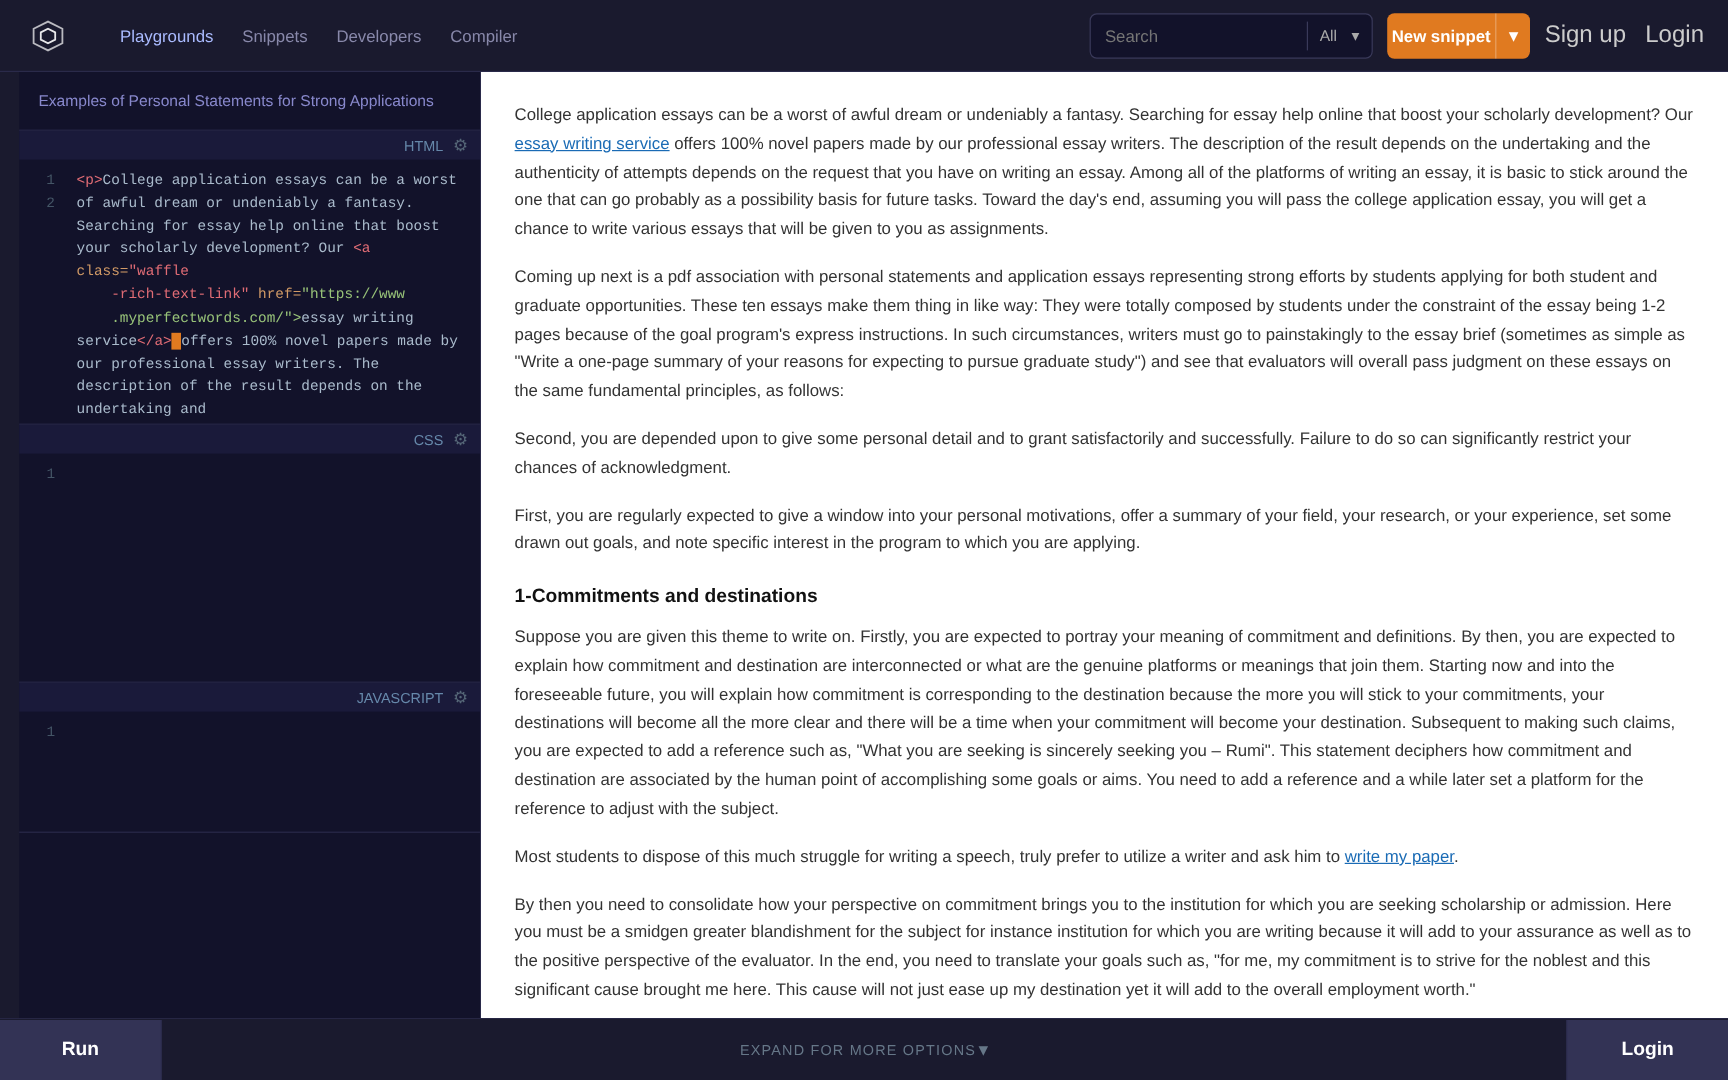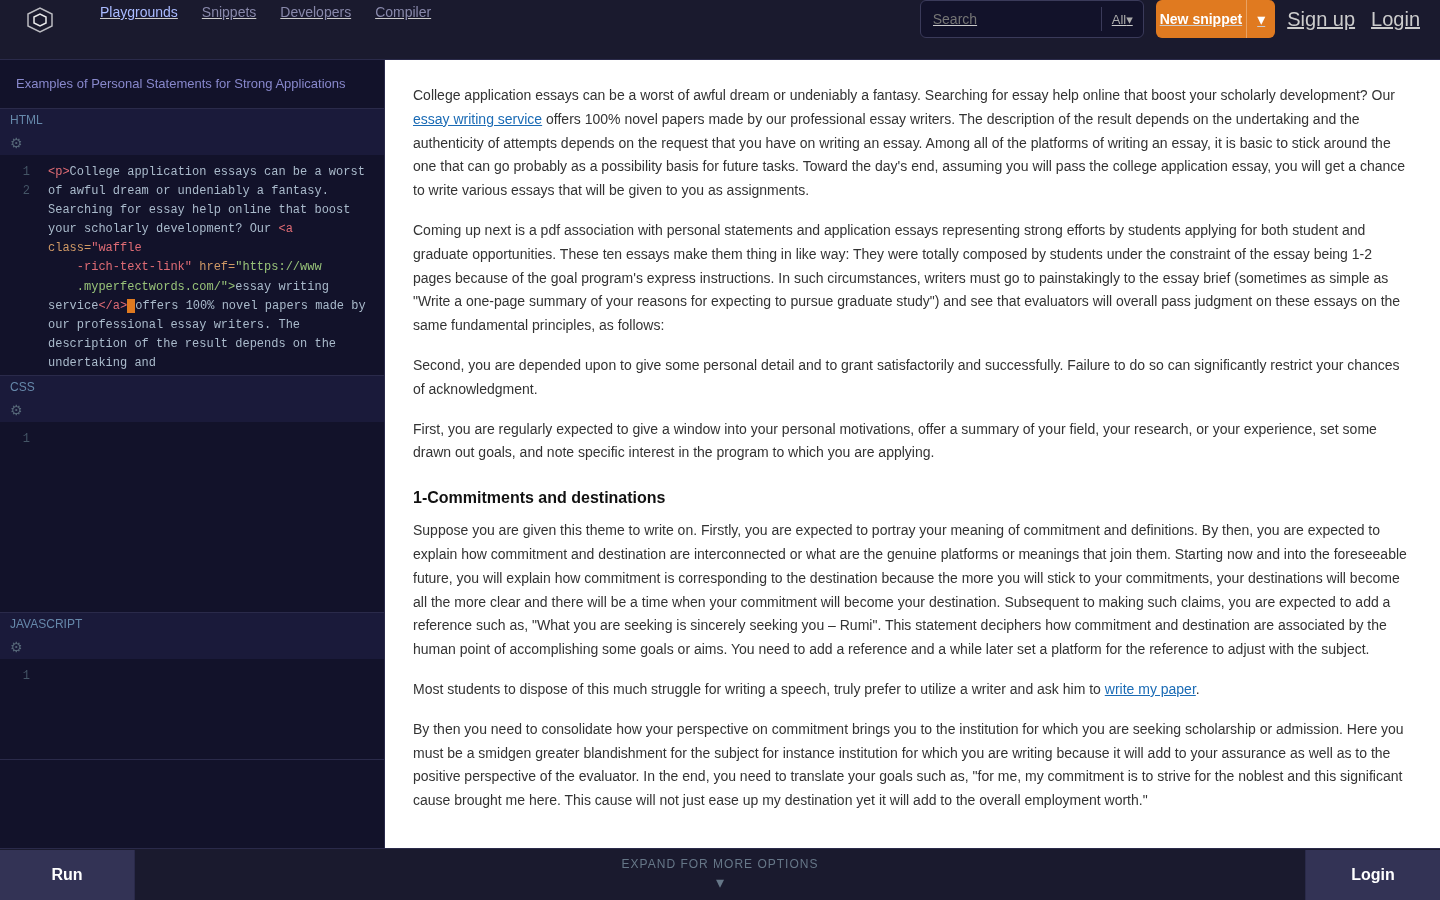"Playgrounds" .header { align-items: flex-start -> center; text-decoration: underline -> none }
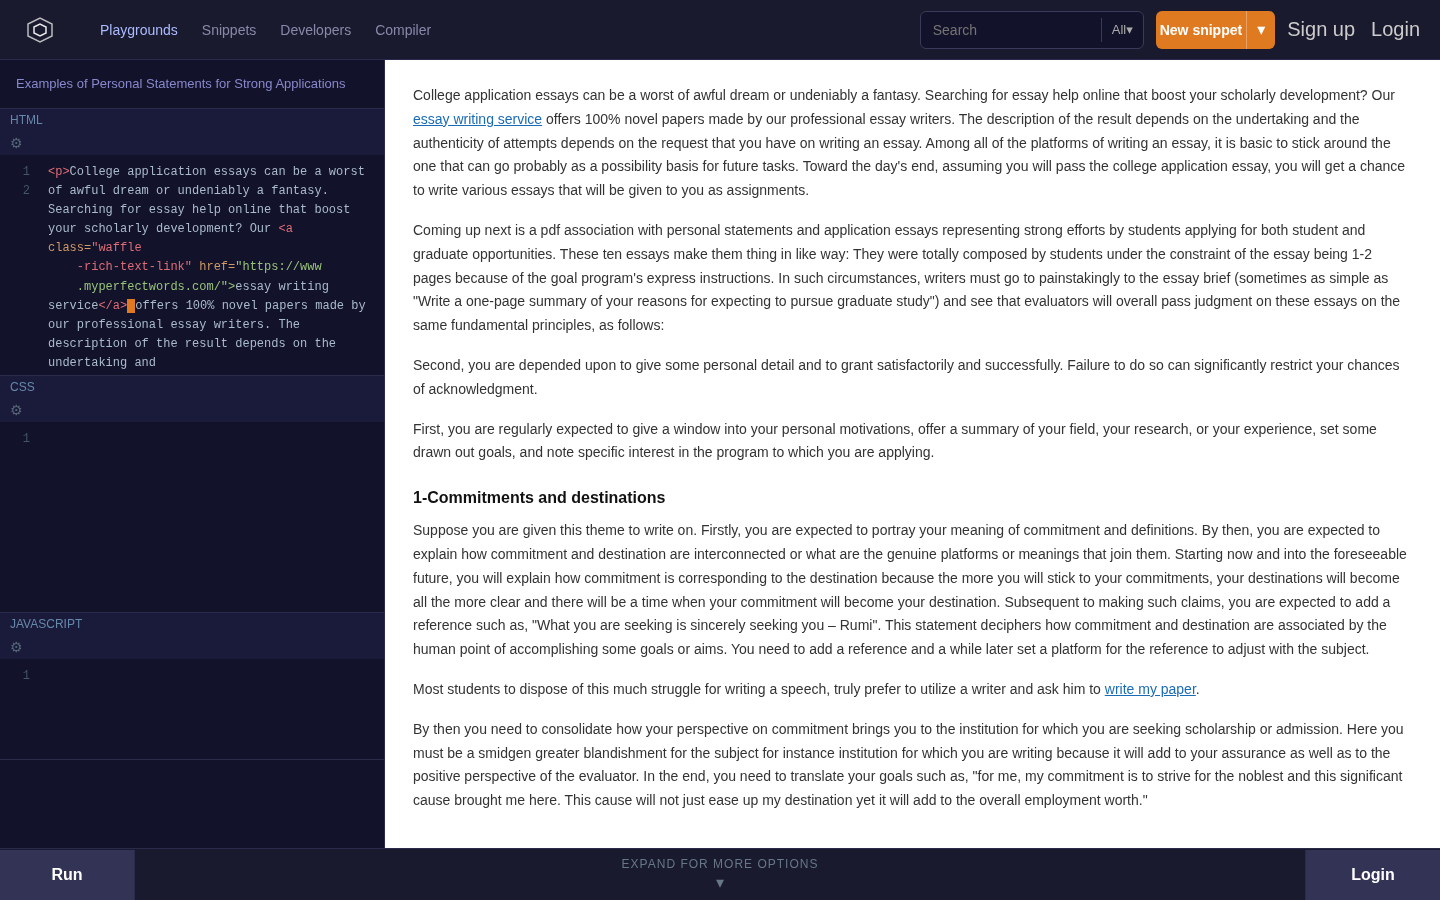"All" .search-dropdown { gap: 0 -> 12px }
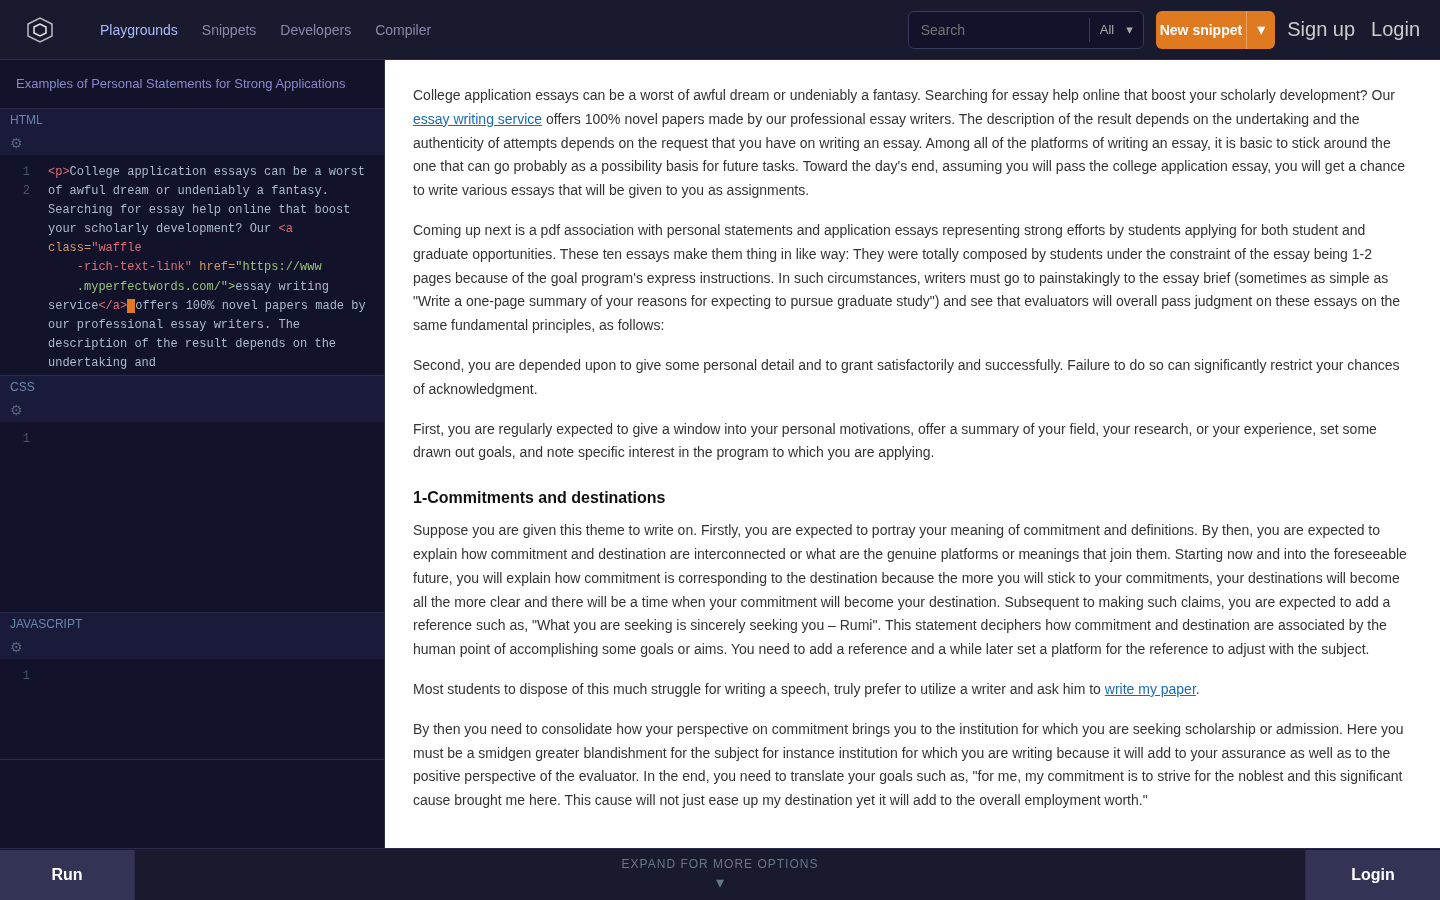"Examples of Personal Statements for" .main { padding-left: none -> 16px }
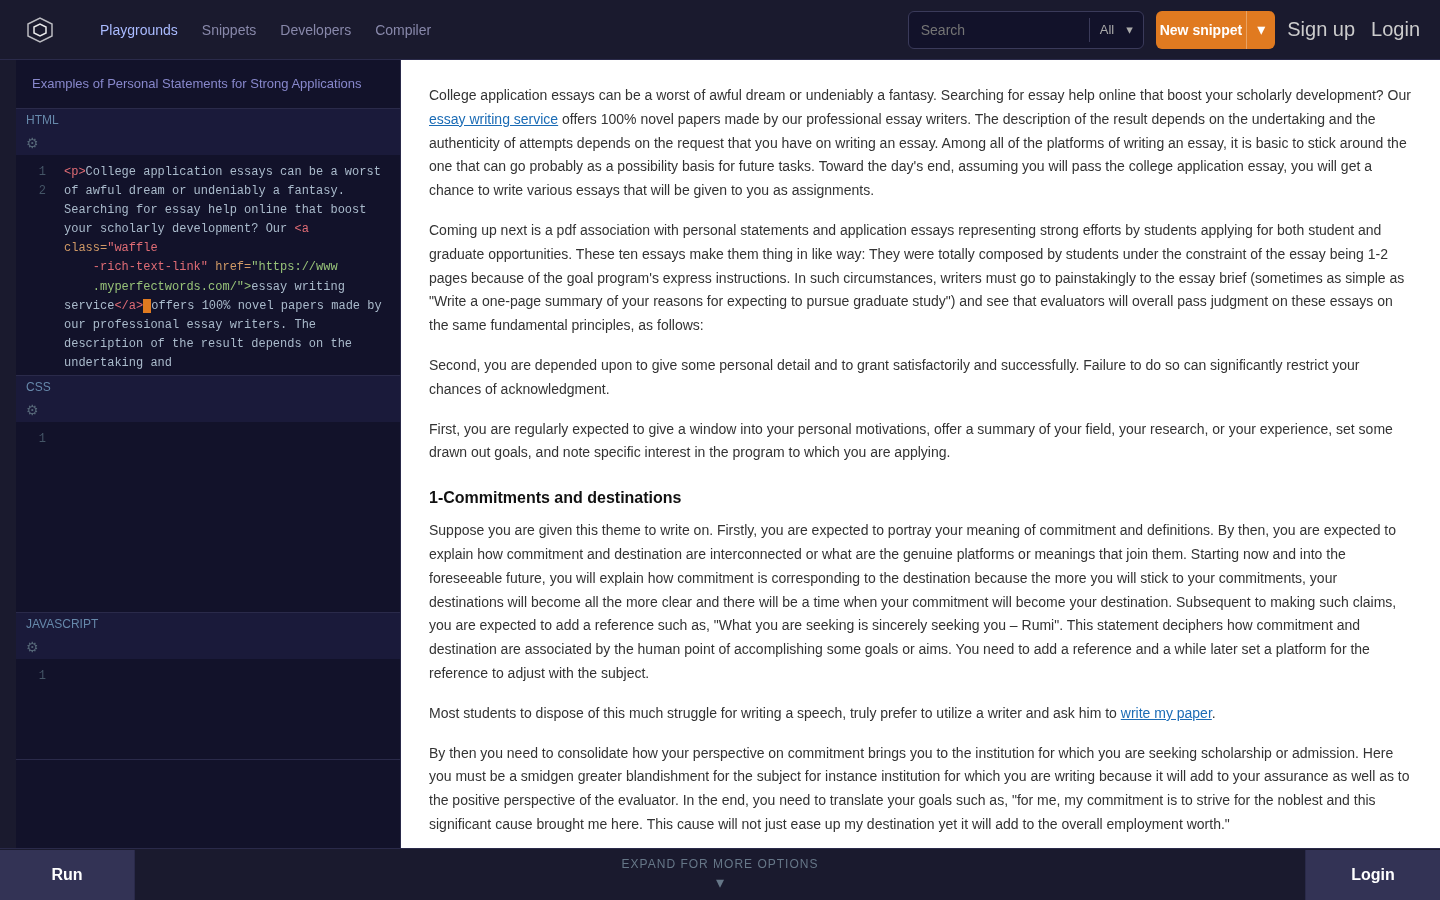"HTML" .code-section-header { align-items: flex-start -> flex-end; flex-direction: column -> none }
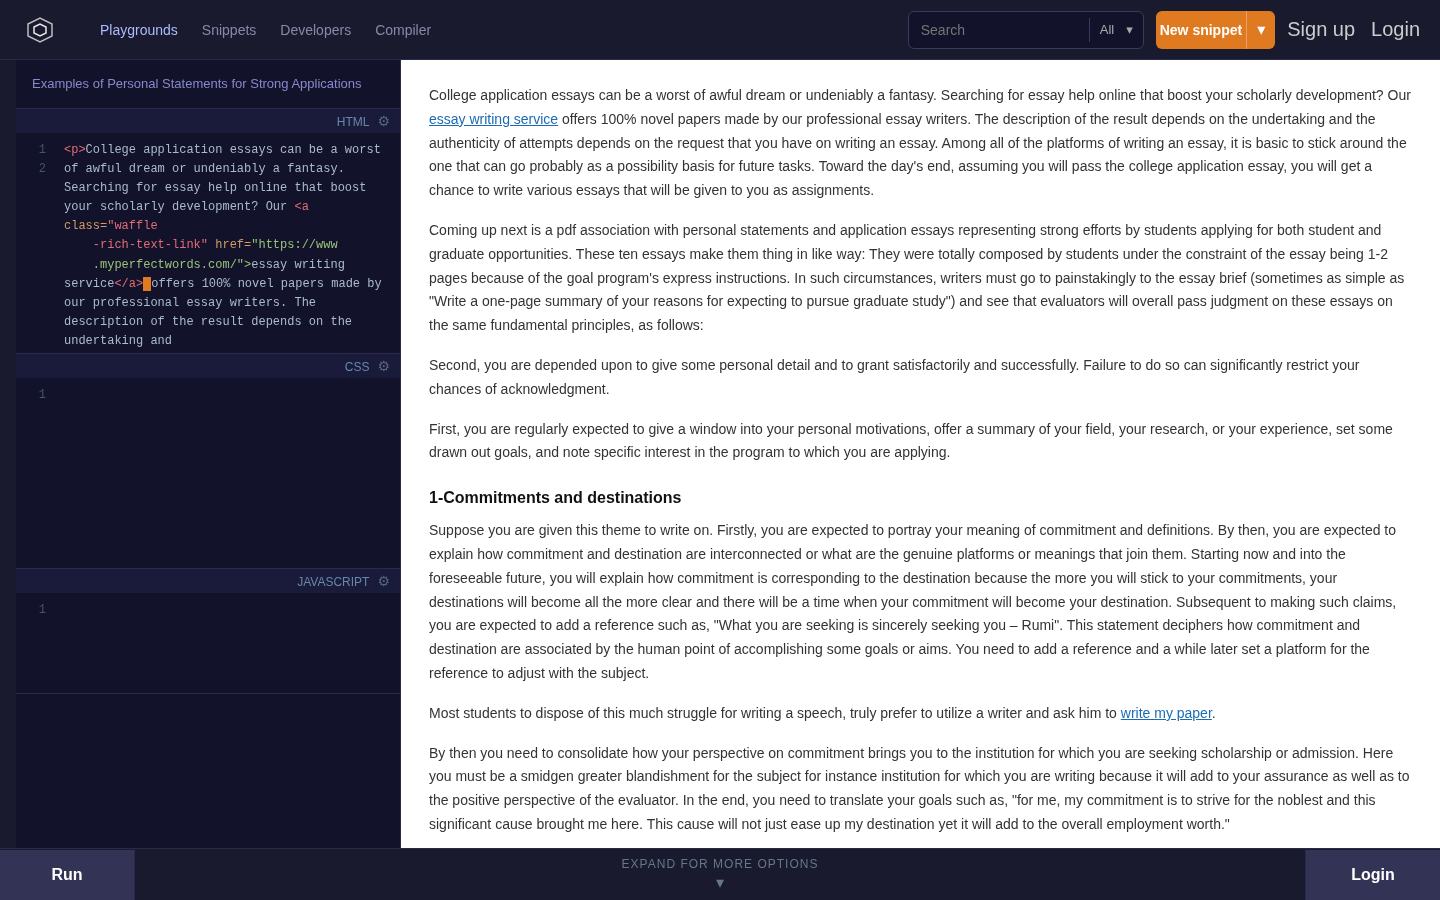"EXPAND FOR MORE OPTIONS" .expand-section { flex-direction: column -> row }
